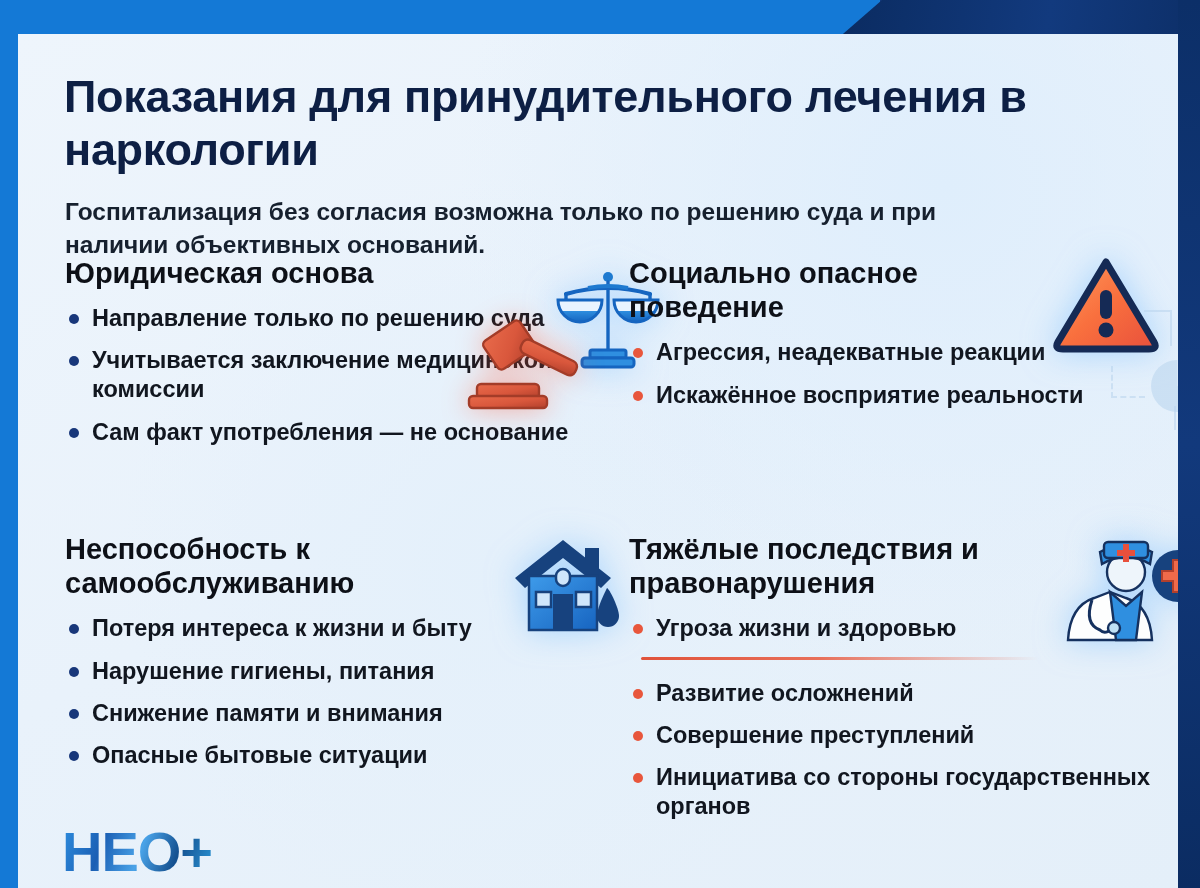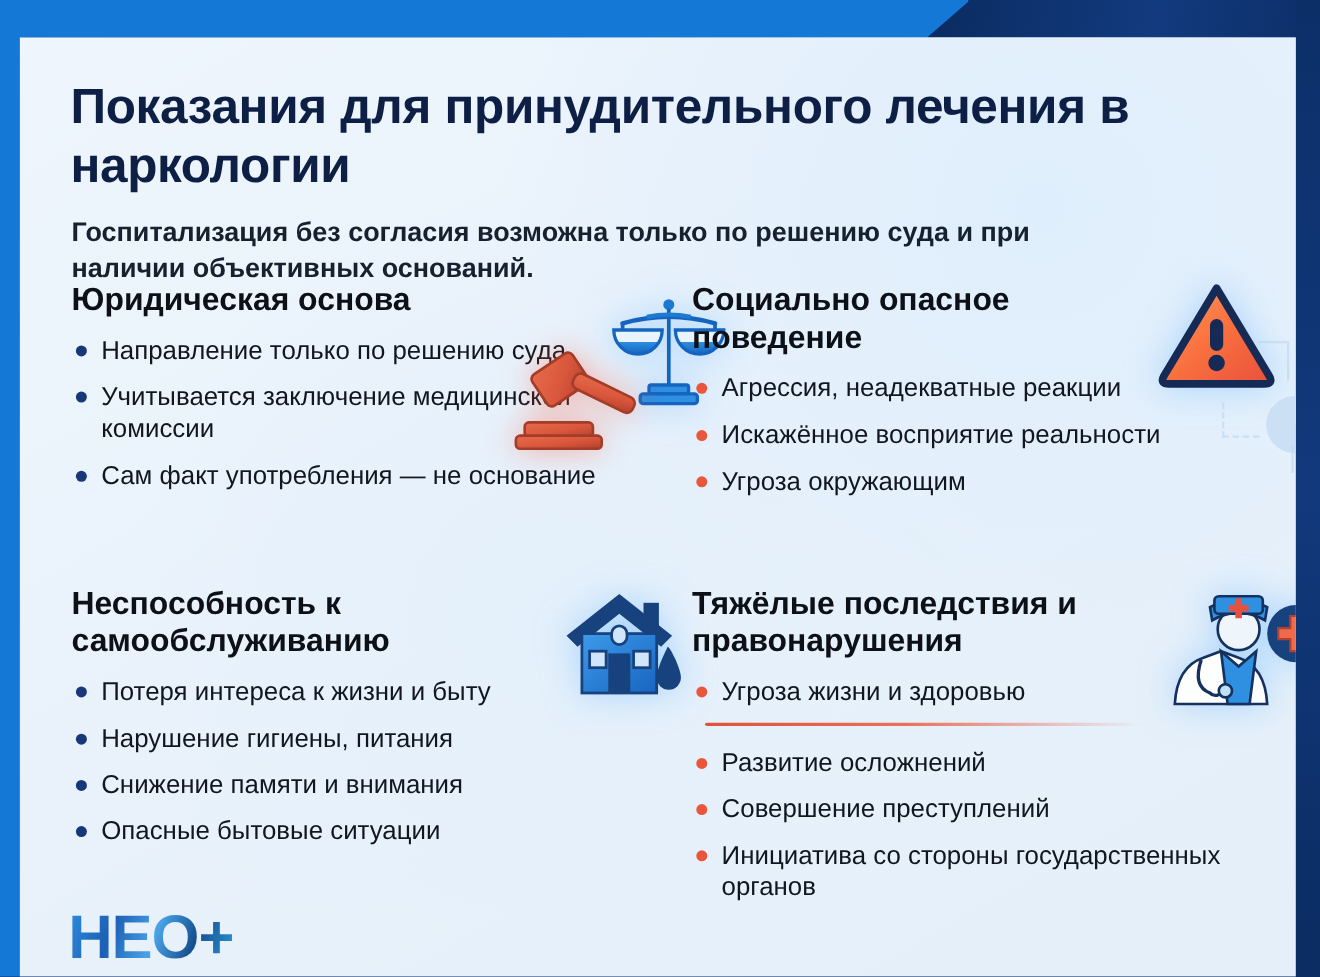"Направление только по решению суда" ul.bullets li { font-weight: 400 -> 700 }
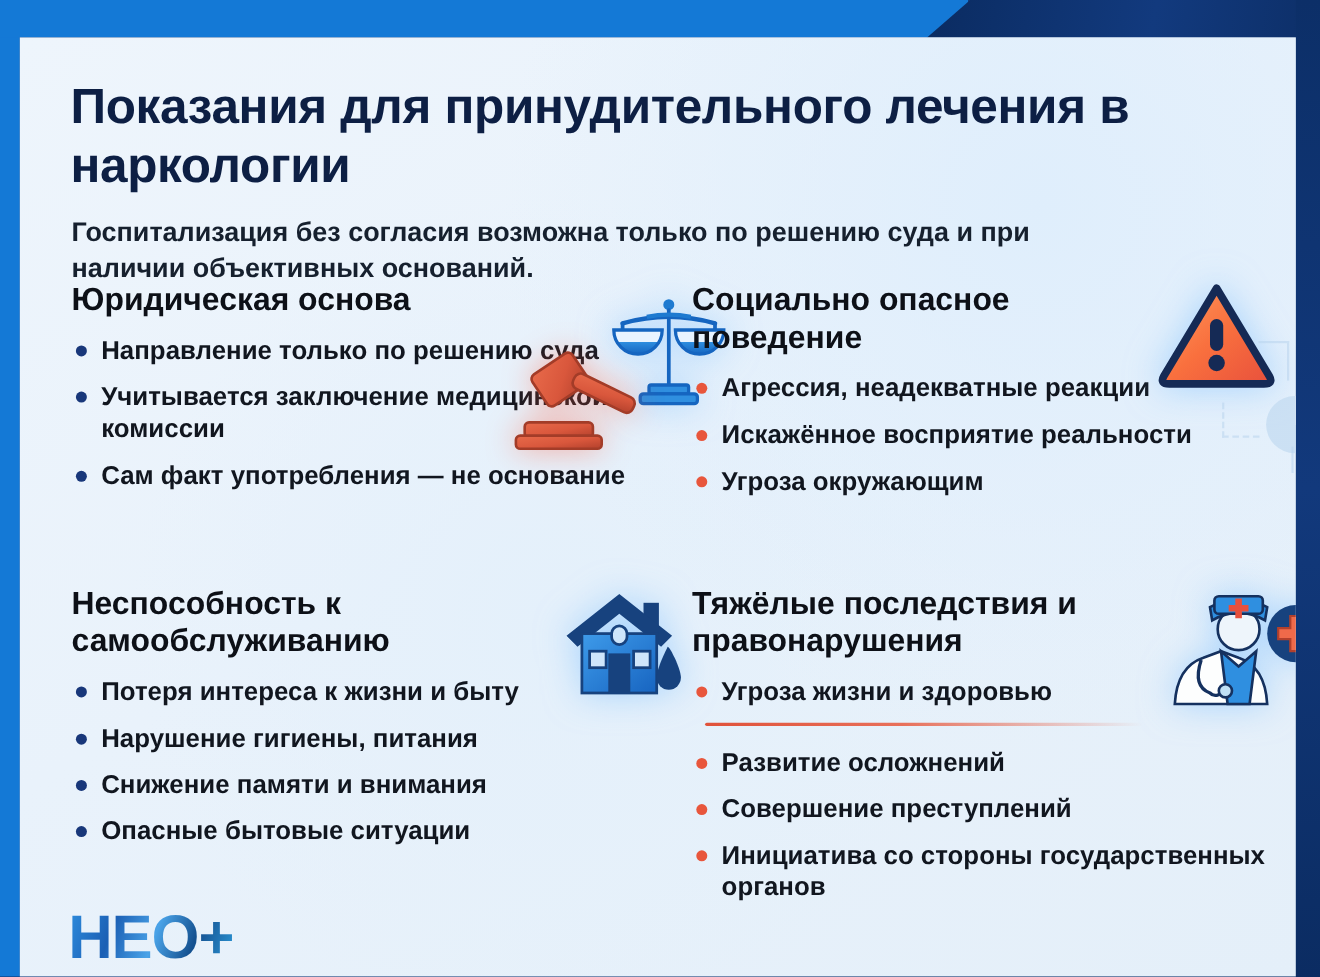"Угроза окружающим" li { html: <li>Угроза окружающим</li> -> none }
